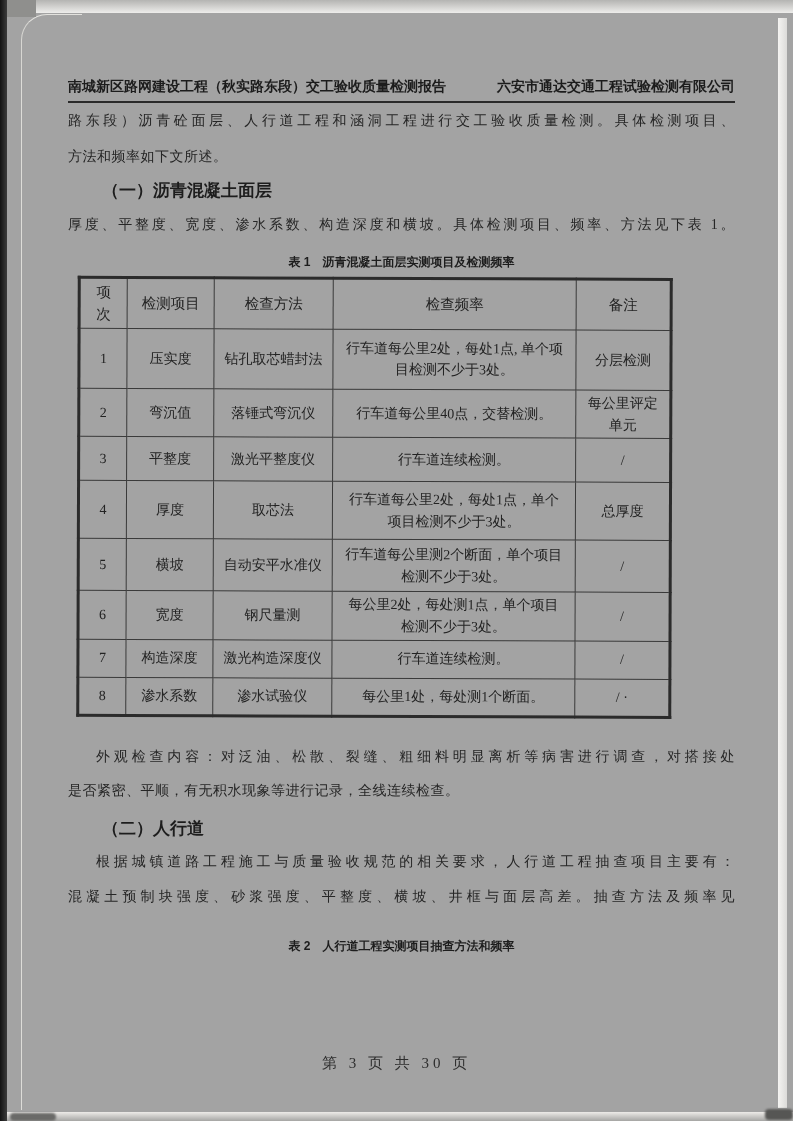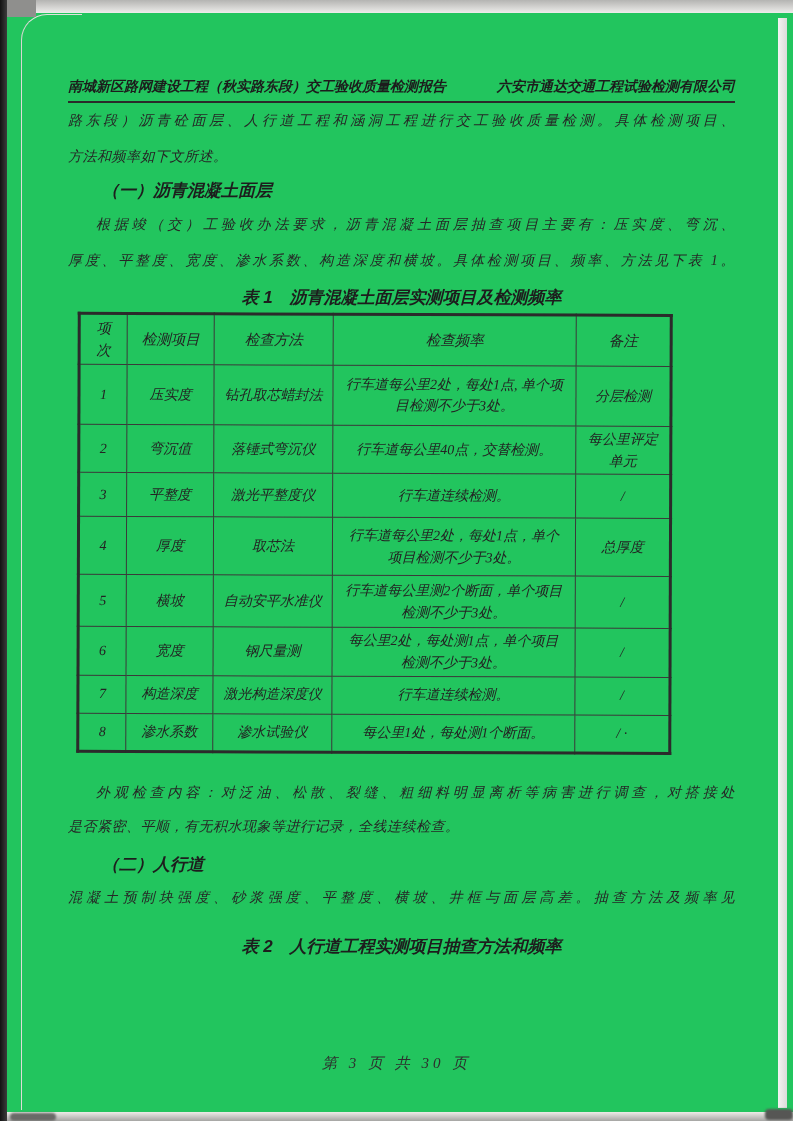"南城新区路网建设工程（秋实路东段）交工验收质量检测报告" .scan-page { background: #22c55e -> #a3a3a3; font-style: italic -> none }
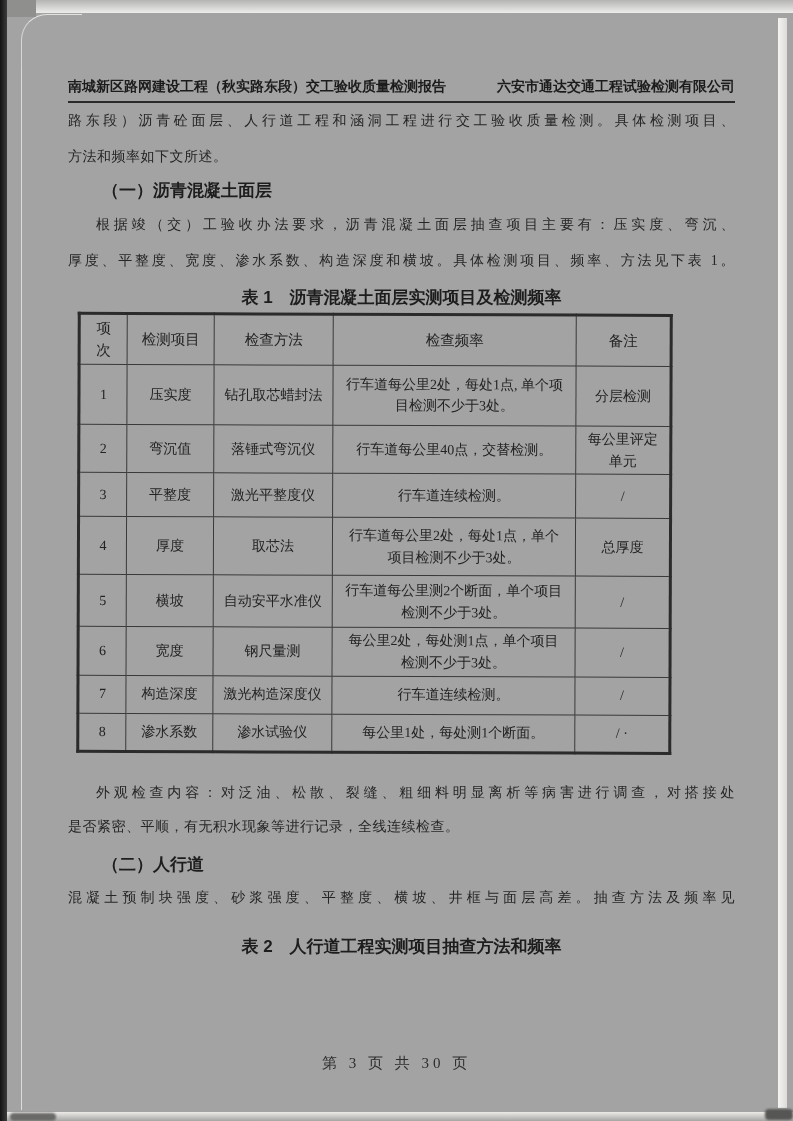"根据竣（交）工验收办法要求，沥青混凝土面层抽查项目主要有：压实度、弯沉、" div.line { html: <div>根据竣（交）工验收办法要求，沥青混凝土面层抽查项目主要有：压实度、弯沉、</div> -> none }
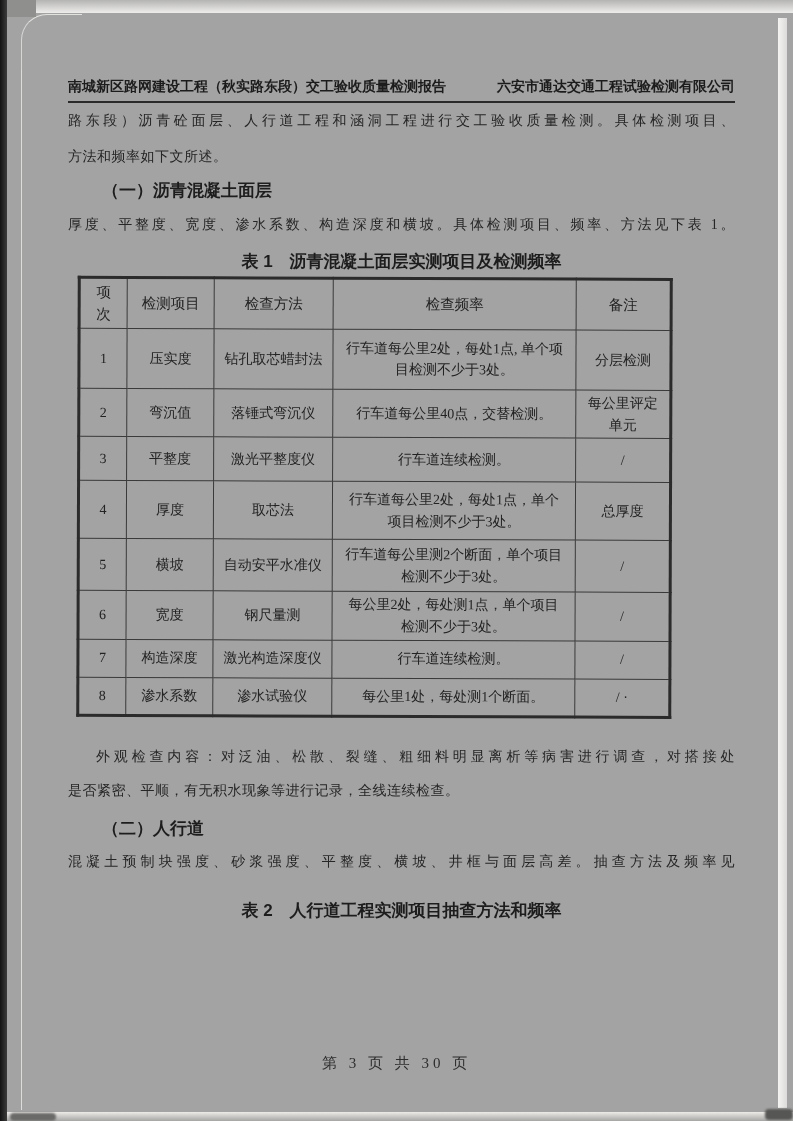"表 1 沥青混凝土面层实测项目及检测频率" .tbl-caption { font-size: 17px -> 12px }
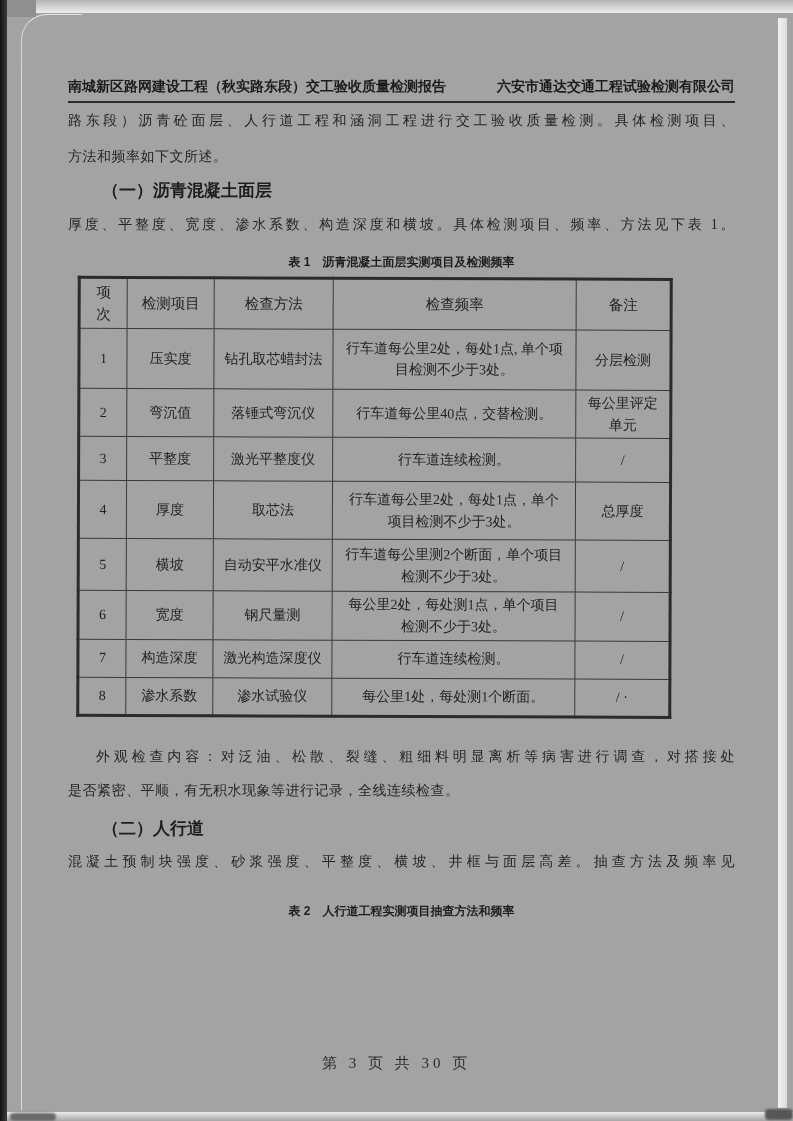"根据城镇道路工程施工与质量验收规范的相关要求，人行道工程抽查项目主要有：" div.line { html: none -> <div>根据城镇道路工程施工与质量验收规范的相关要求，人行道工程抽查项目主要有：</div> }
